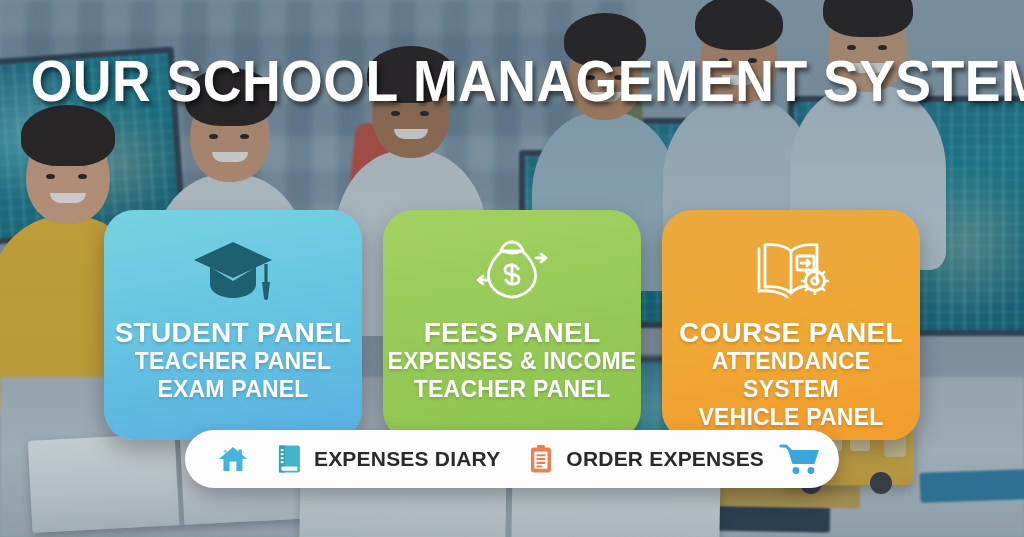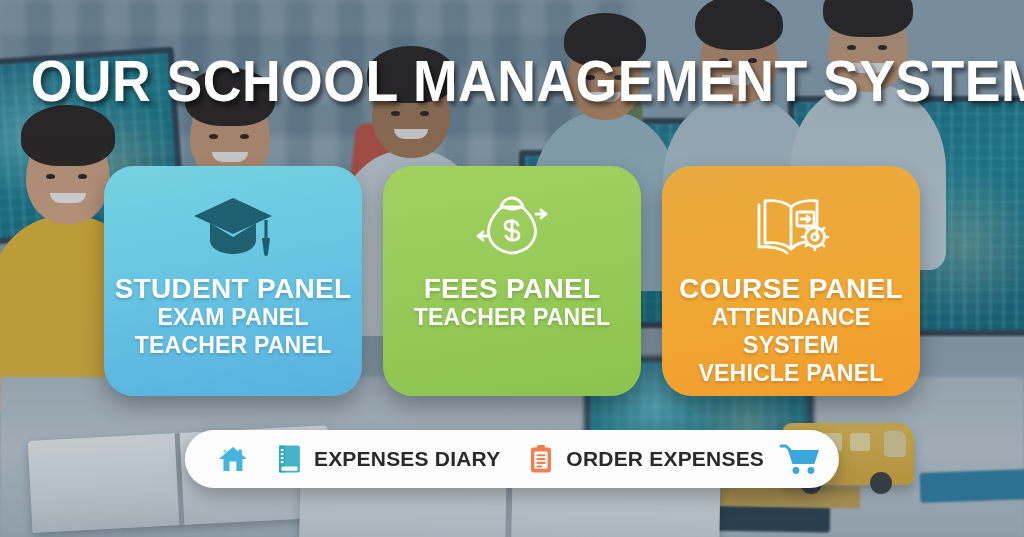"STUDENT PANEL" .card { margin-top: none -> 44px }
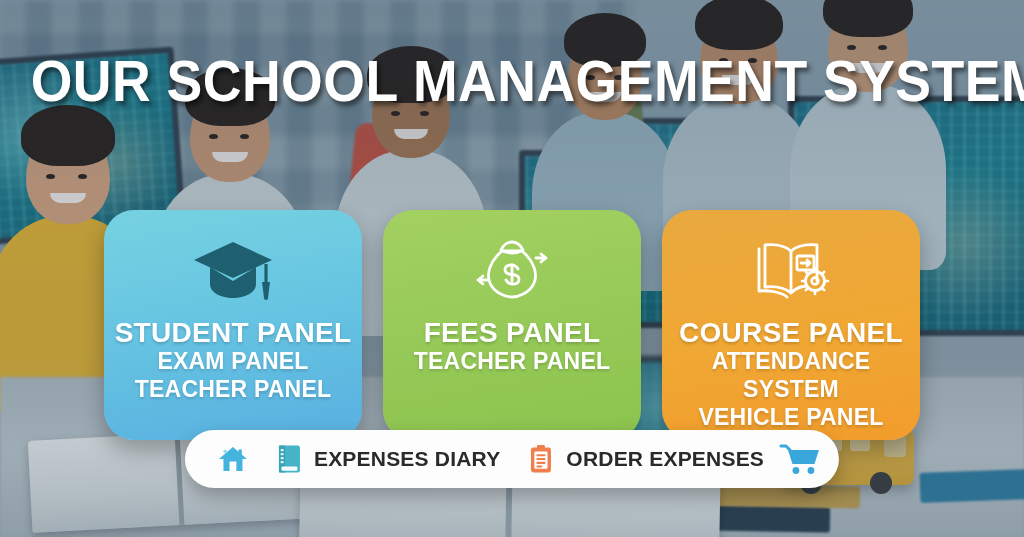"EXPENSES & INCOME" div.card-line { html: none -> <div>EXPENSES &amp; INCOME</div> }
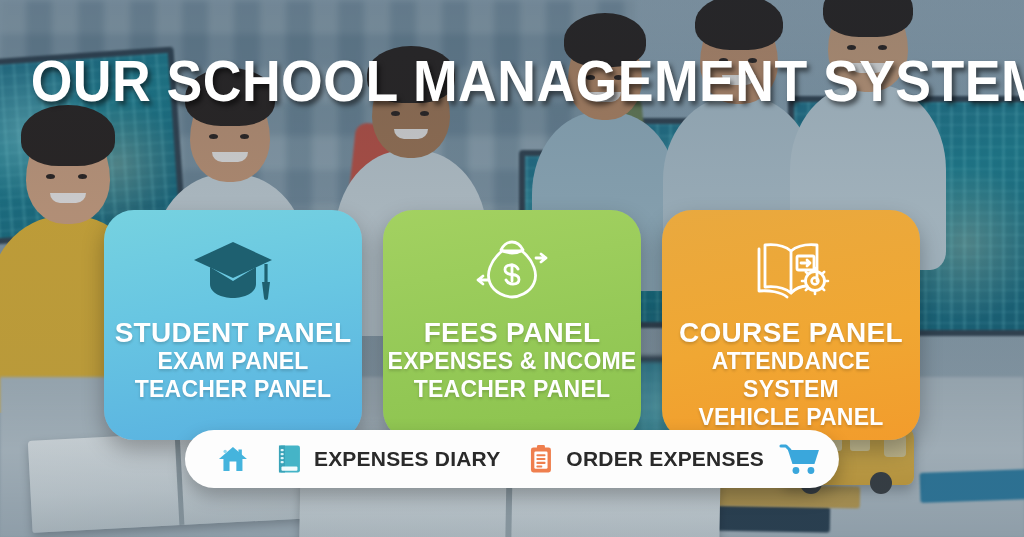"EXAM PANEL" div.card-line { order: before "TEACHER PANEL" -> after "TEACHER PANEL" }
